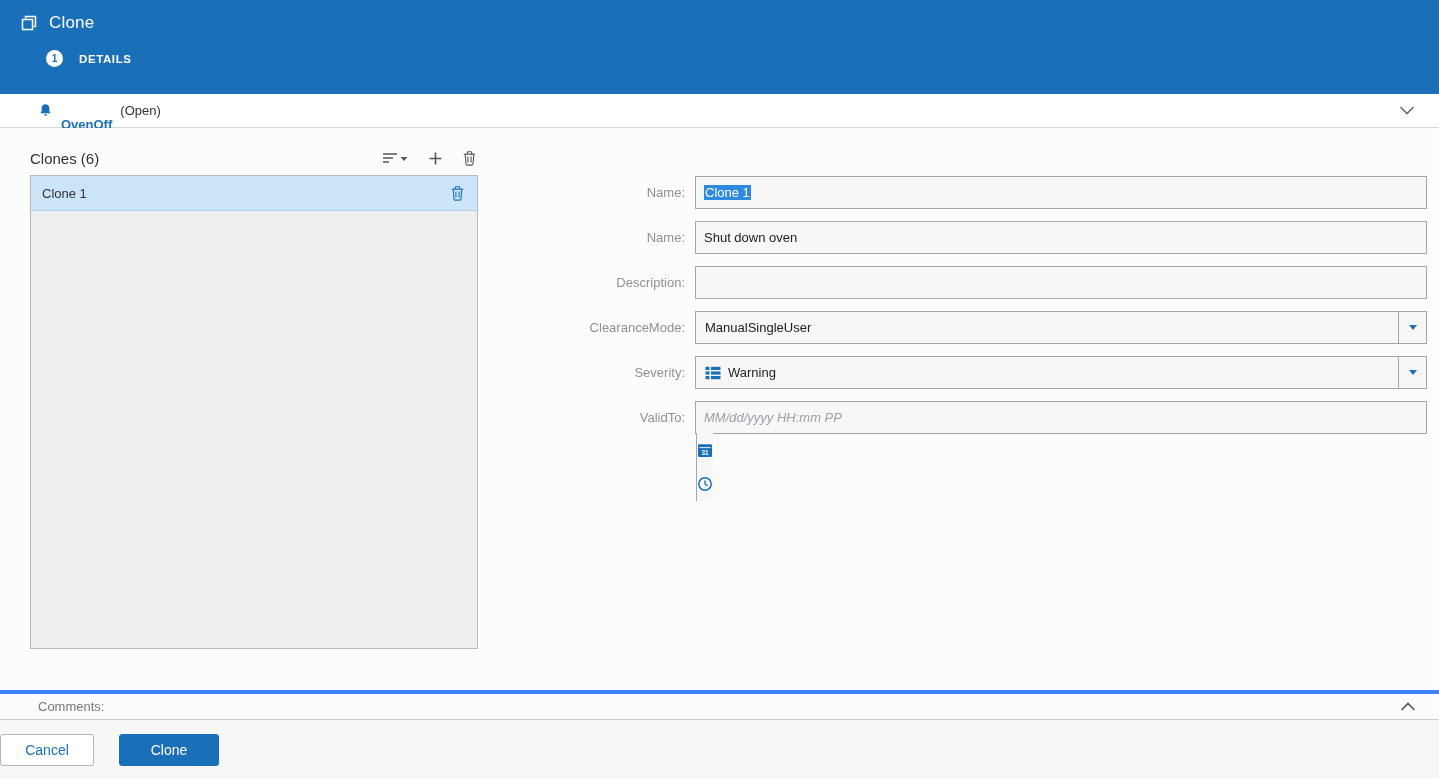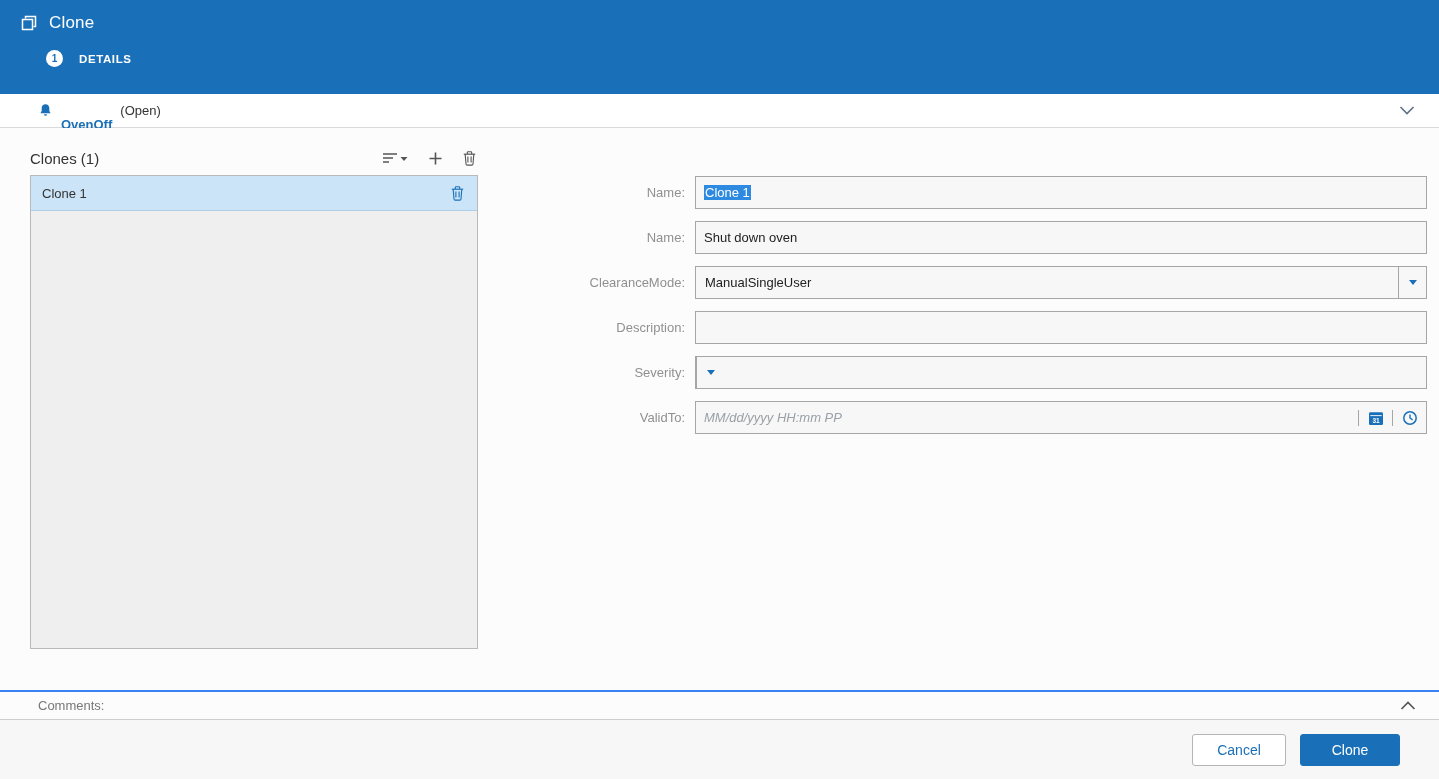"Clones (1)" span.clones-title { text: 1 -> 6 }
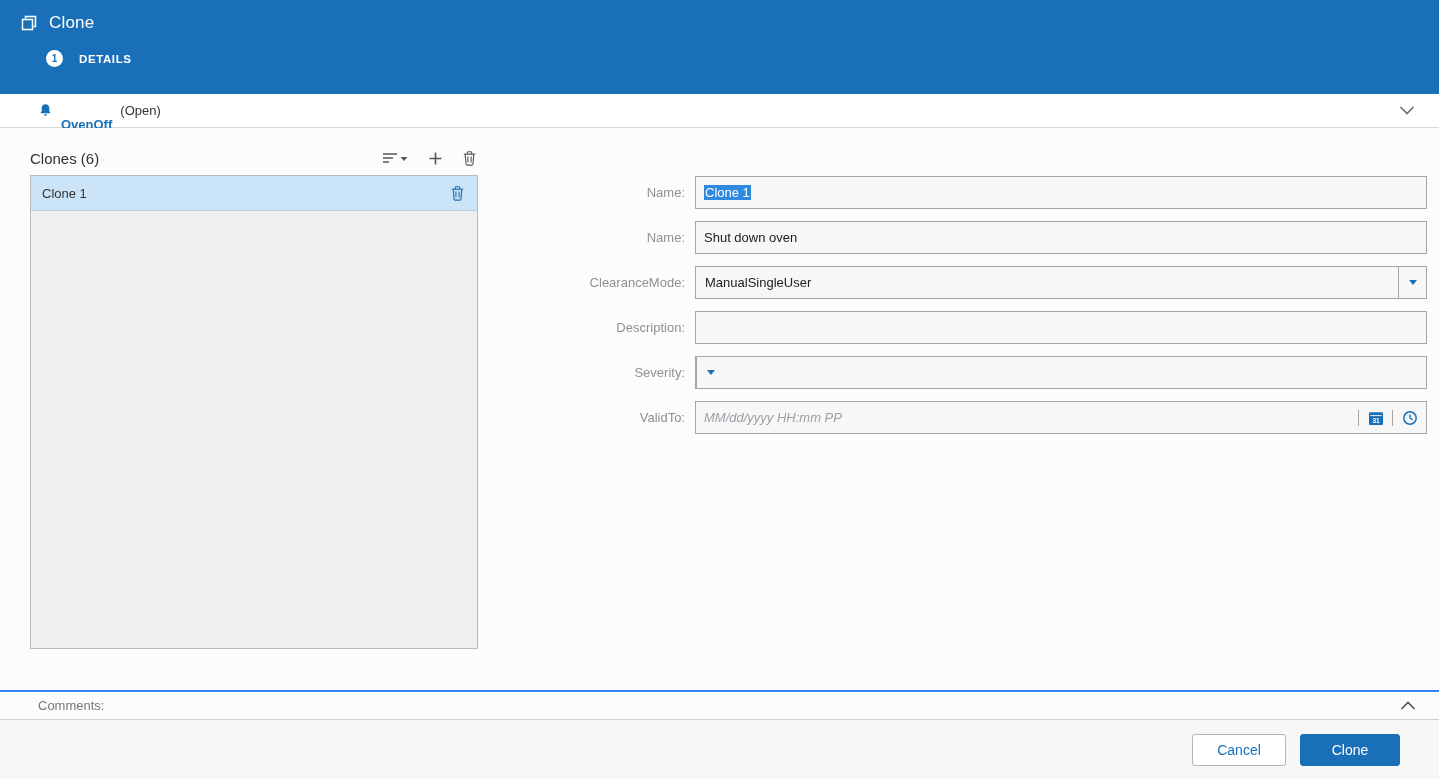"ClearanceMode:" div.form-row { order: before "Description:" -> after "Description:" }
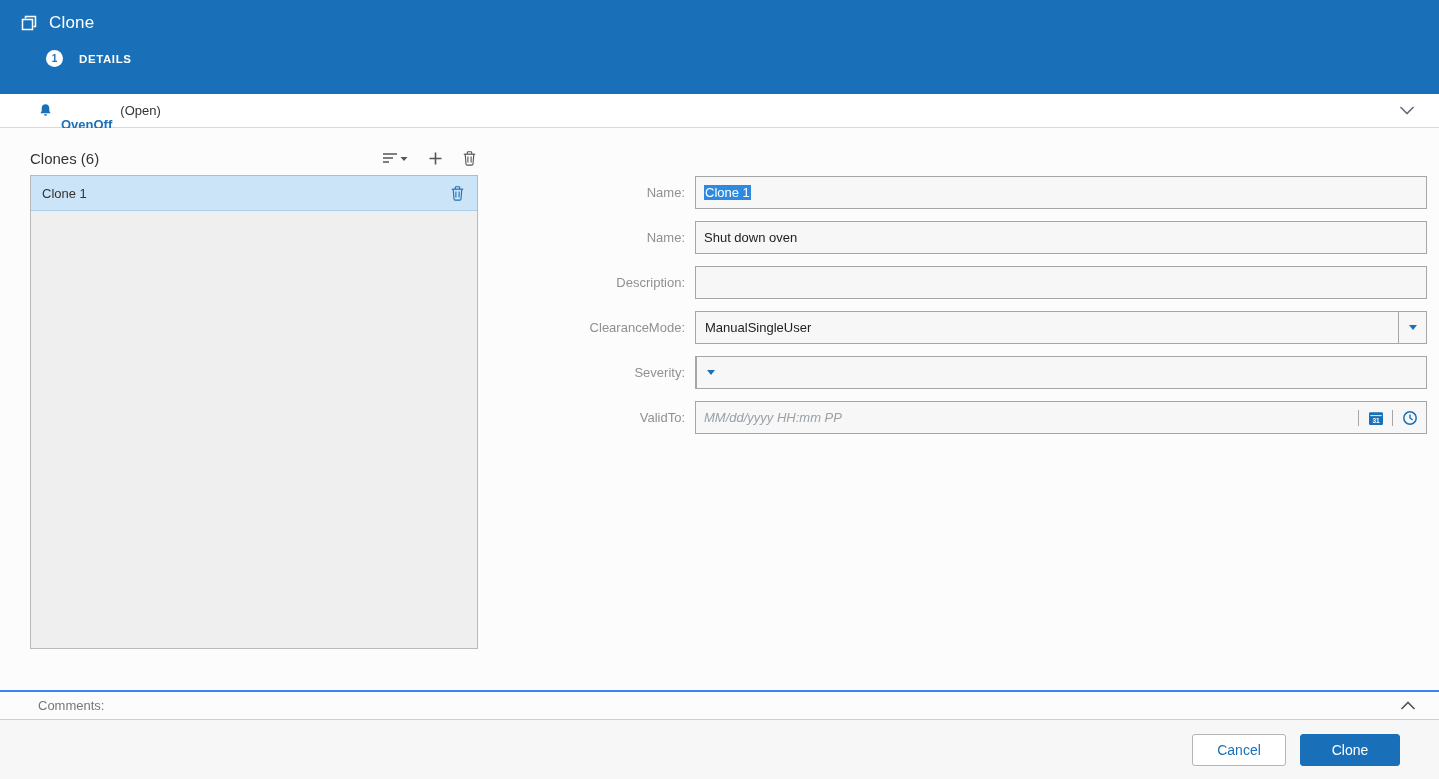"Warning" span.combo-text { html: none -> <span> <span> <svg> <rect></rect> <rect></rect> <rect></rect> <rect></rect> <rect></rect> <rect></rect> </svg> </span> <span>Warning</span> </span> }
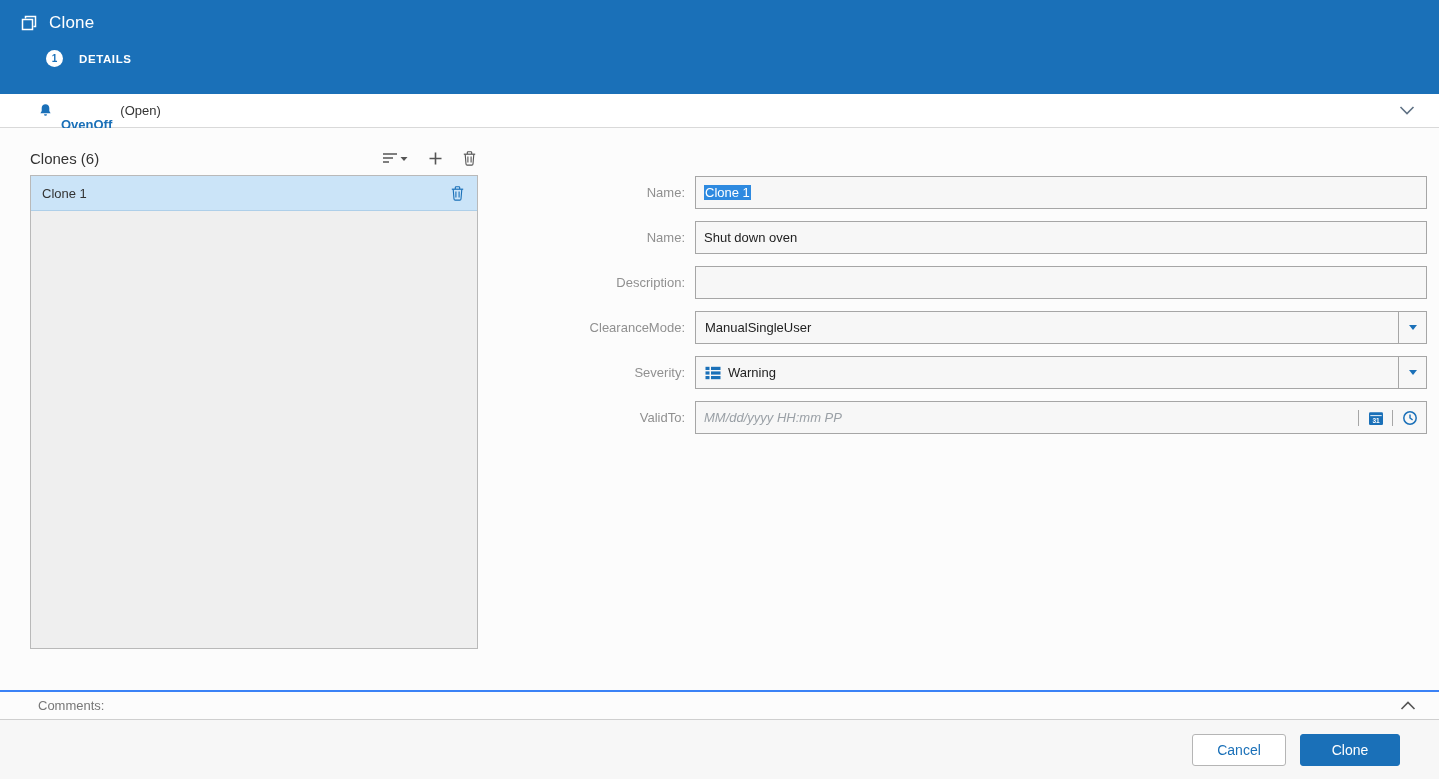"MM/dd/yyyy HH:mm PP" .input-group { align-items: center -> flex-start; flex-direction: none -> column }
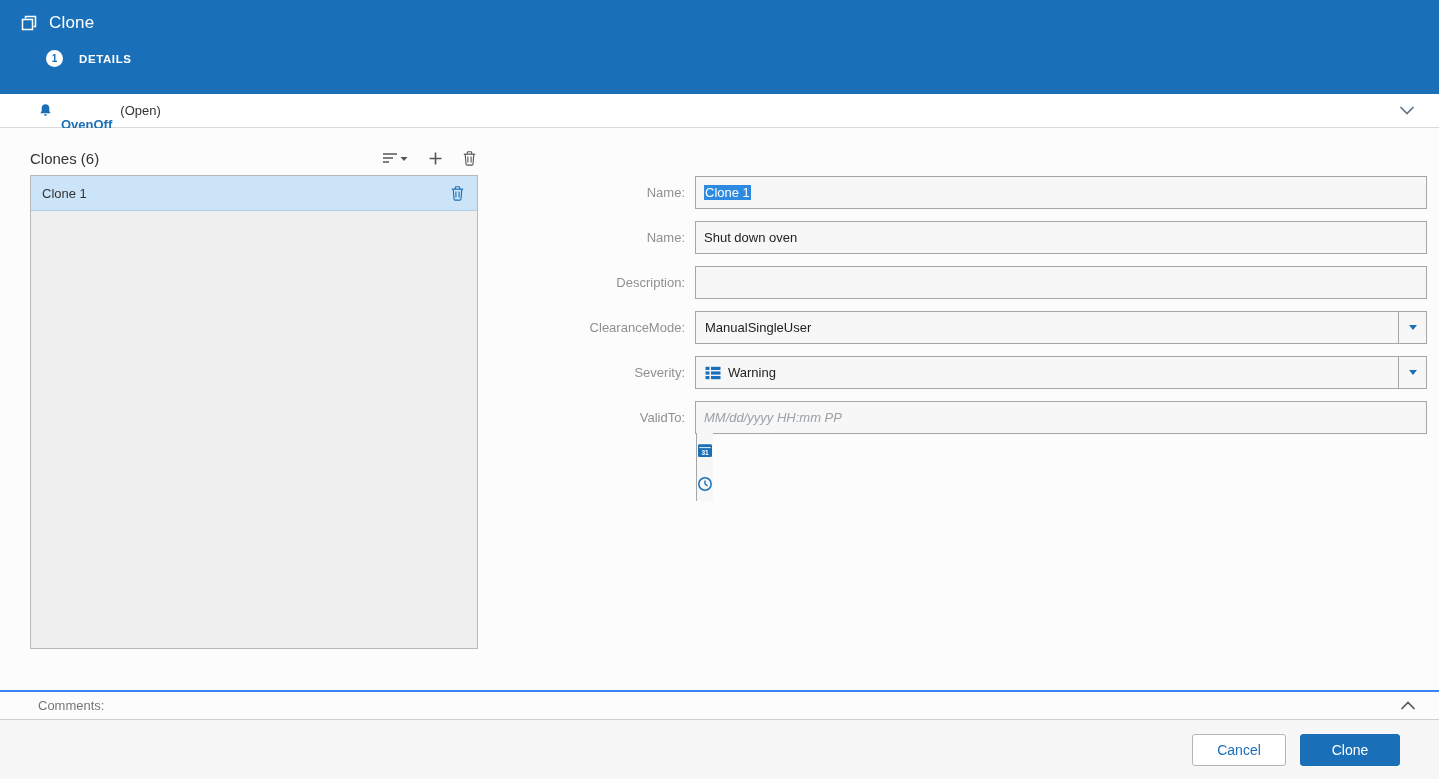"Comments:" .comments-bar { border-top: 2px solid #3b82f6 -> 4px solid #3b82f6 }
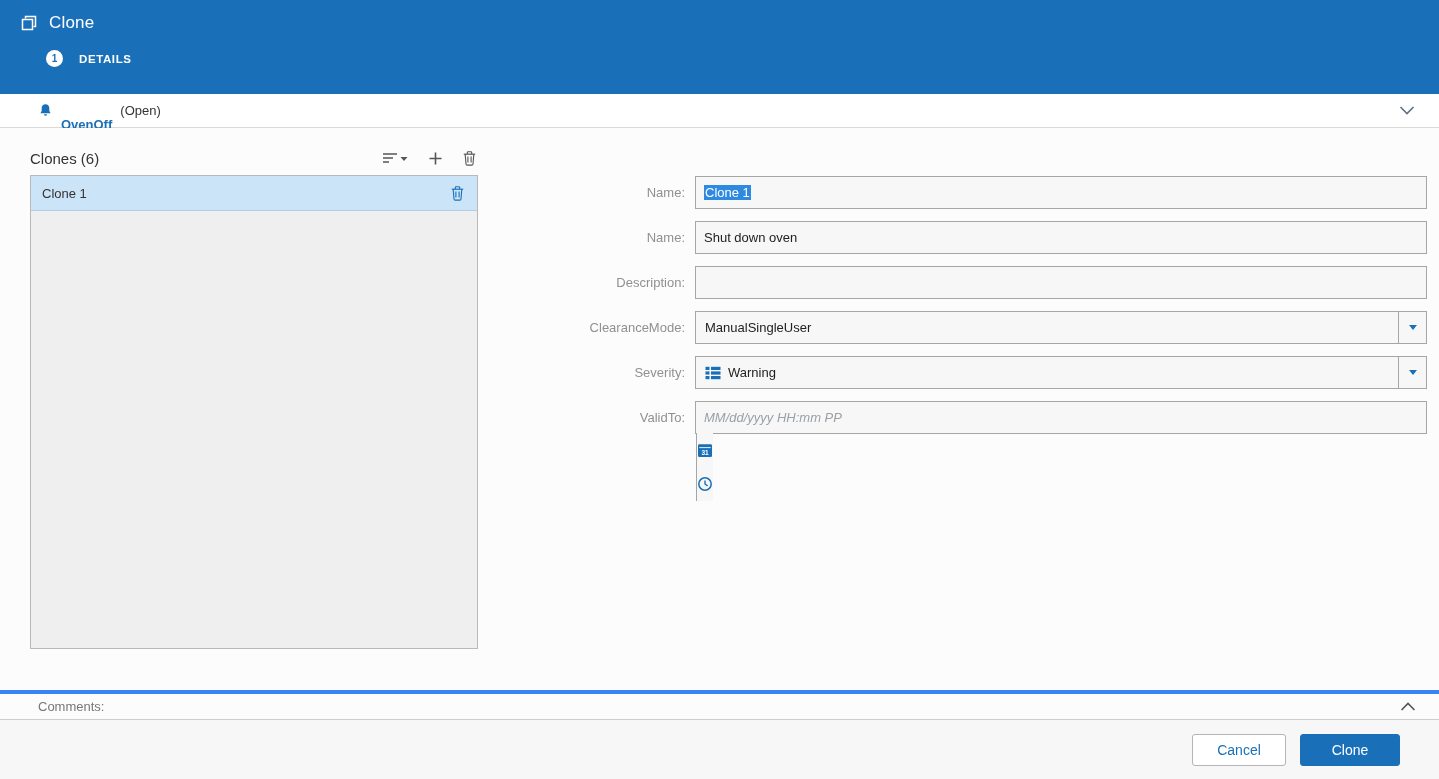"Cancel" .footer { gap: 14px -> 25px; justify-content: flex-end -> none; padding-right: 39px -> 16px }
